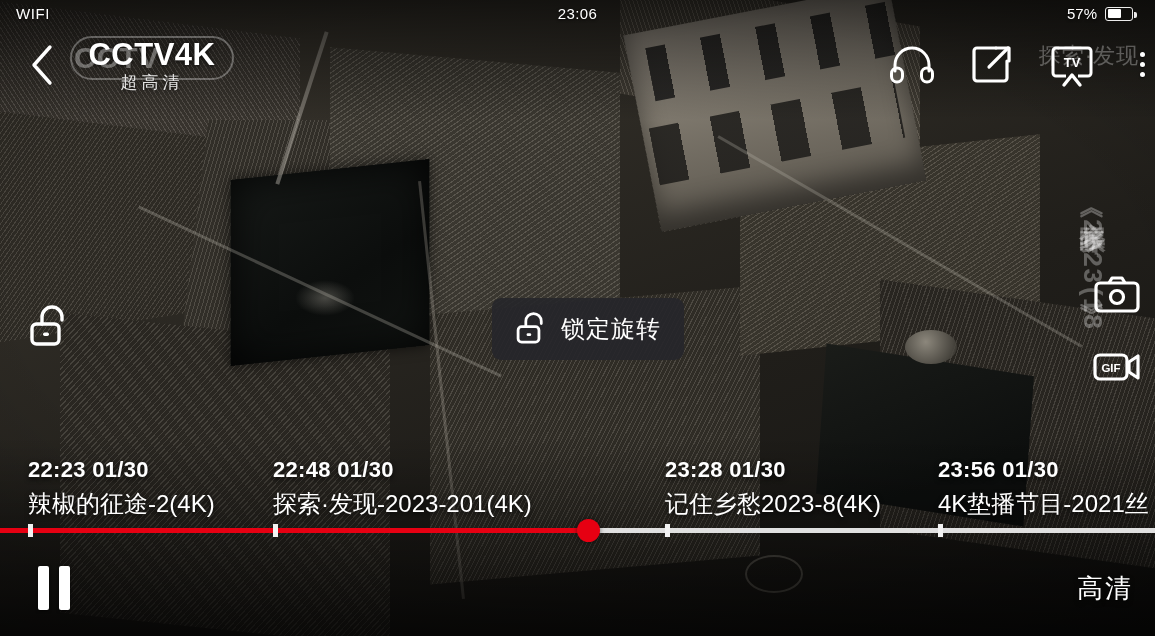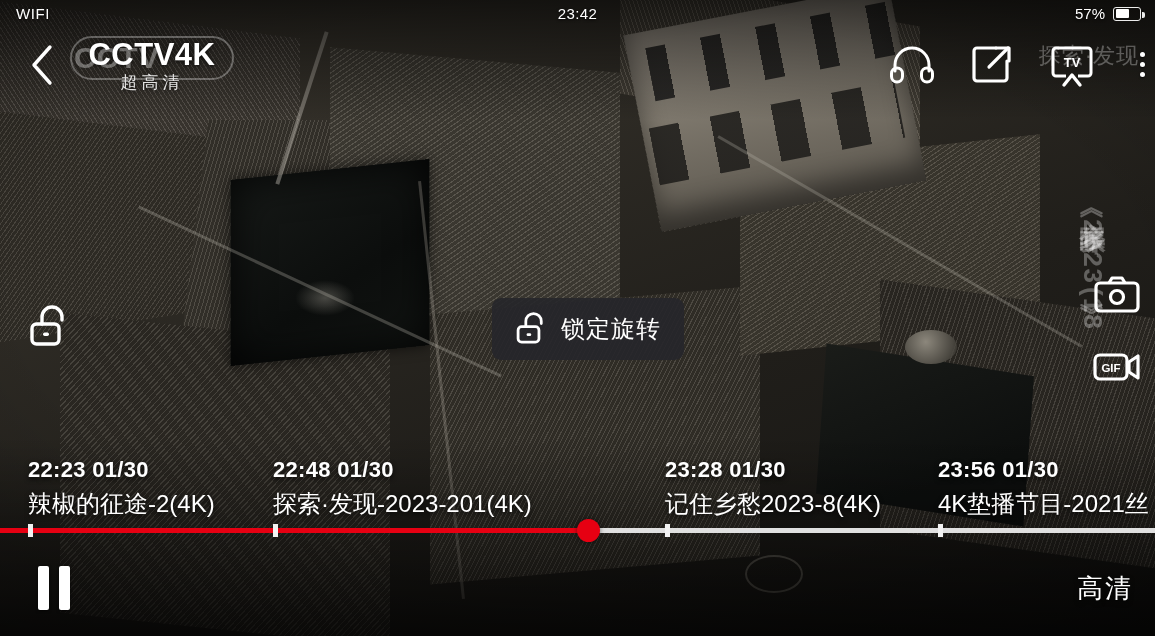"23:42" div { text: 23:42 -> 23:06 }
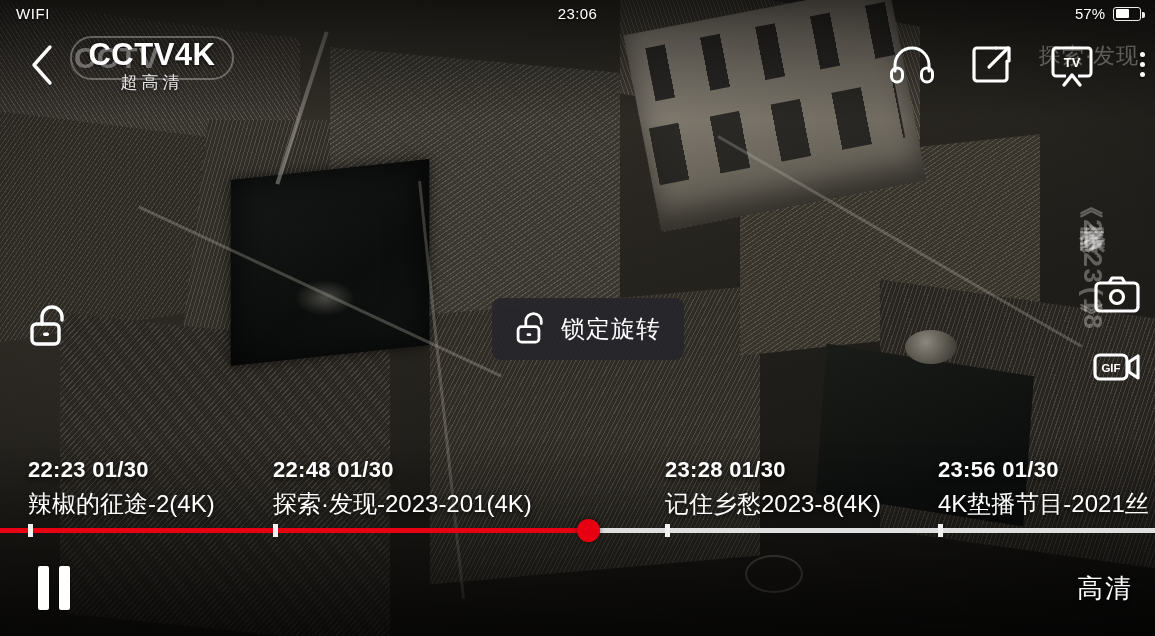"57%" #sb-right { padding-right: 14px -> 22px }
